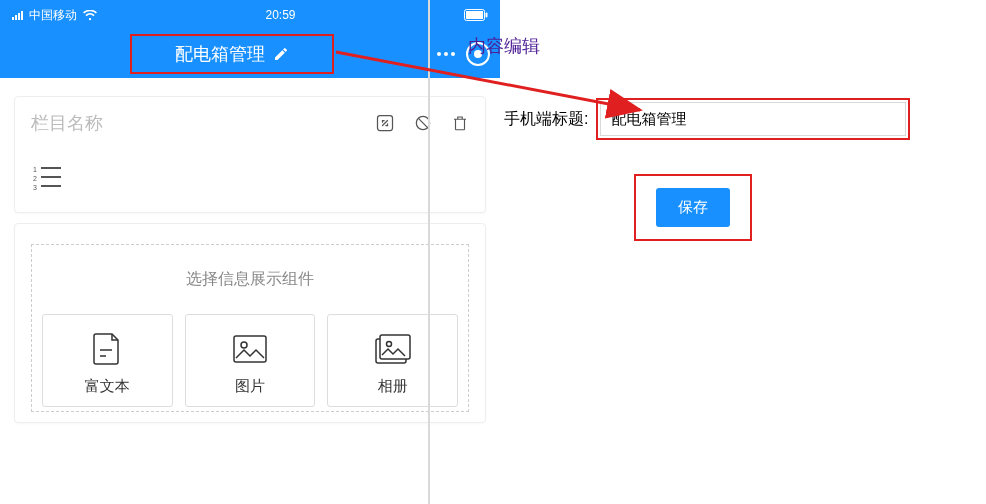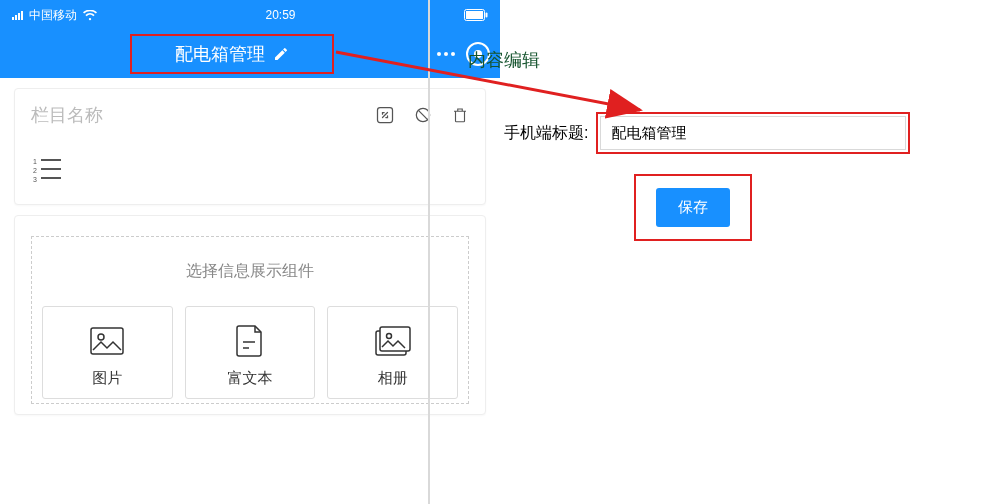"内容编辑" .right-title { color: #14532d -> #4c1d95; padding: 48px 28px 10px -> 34px 28px 10px }
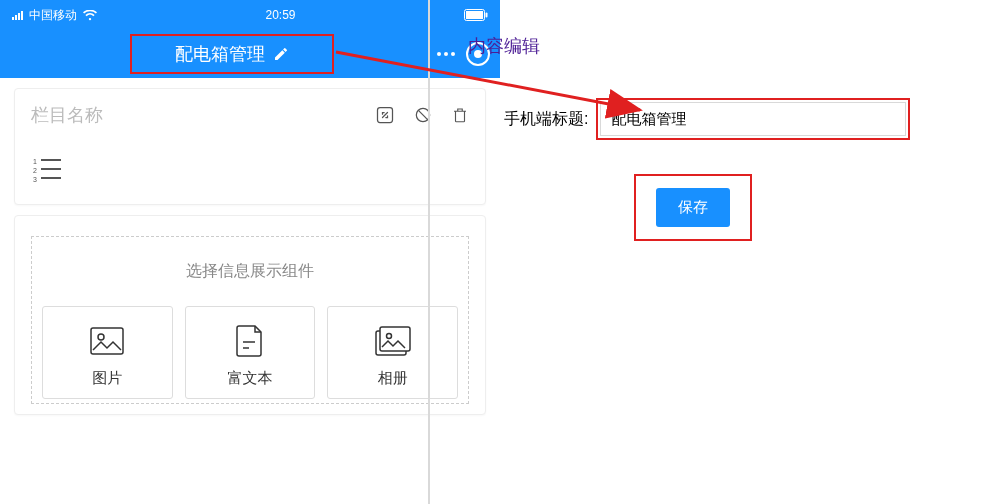"栏目名称" .content { margin-top: none -> 8px }
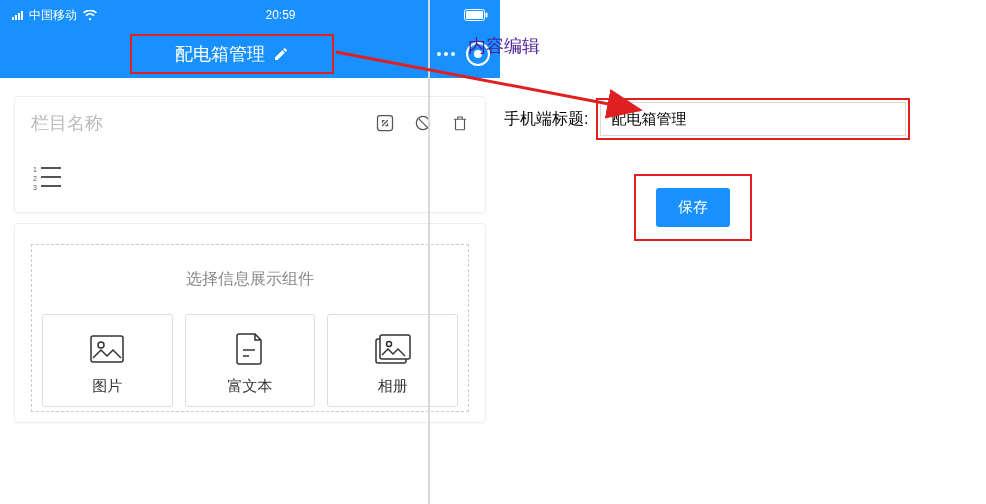"图片" div.tile { order: before "富文本" -> after "富文本" }
